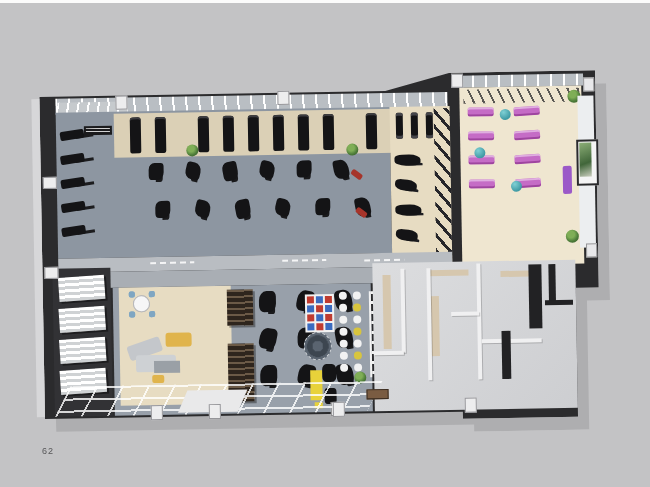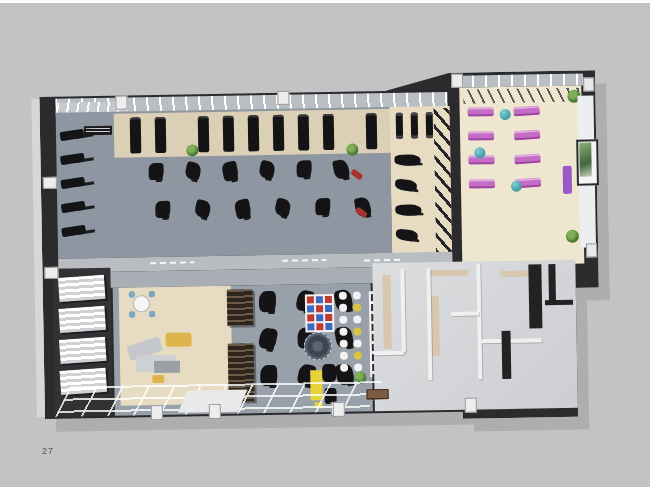"27" div.b { text: 27 -> 62 }
